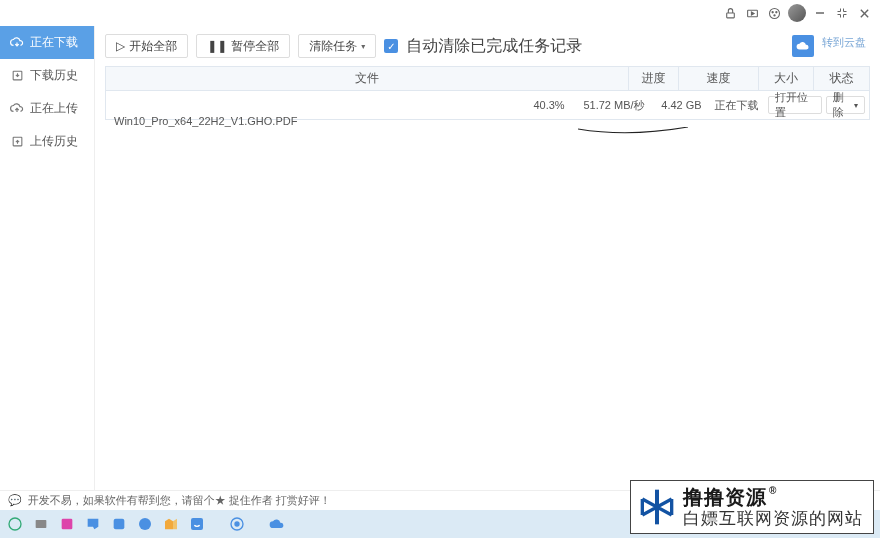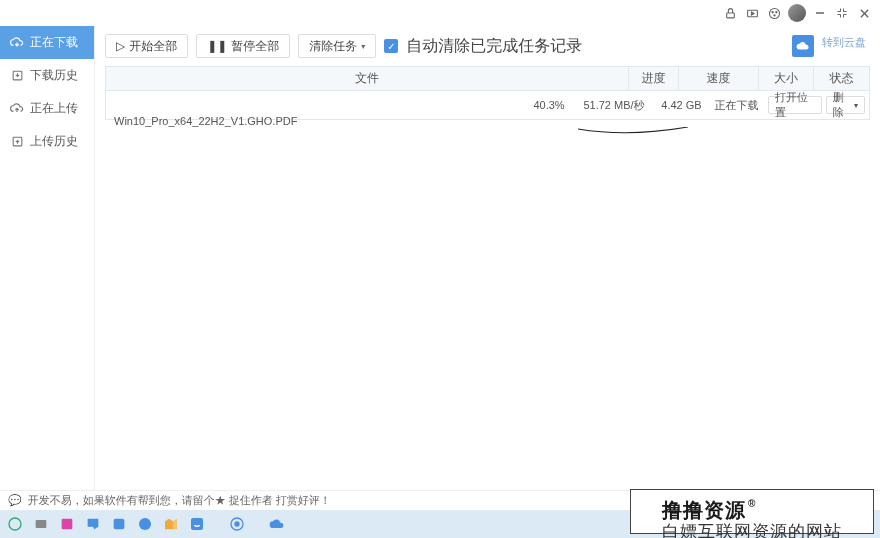"撸撸资源" .watermark { flex-direction: column -> none; height: 45px -> 54px }
